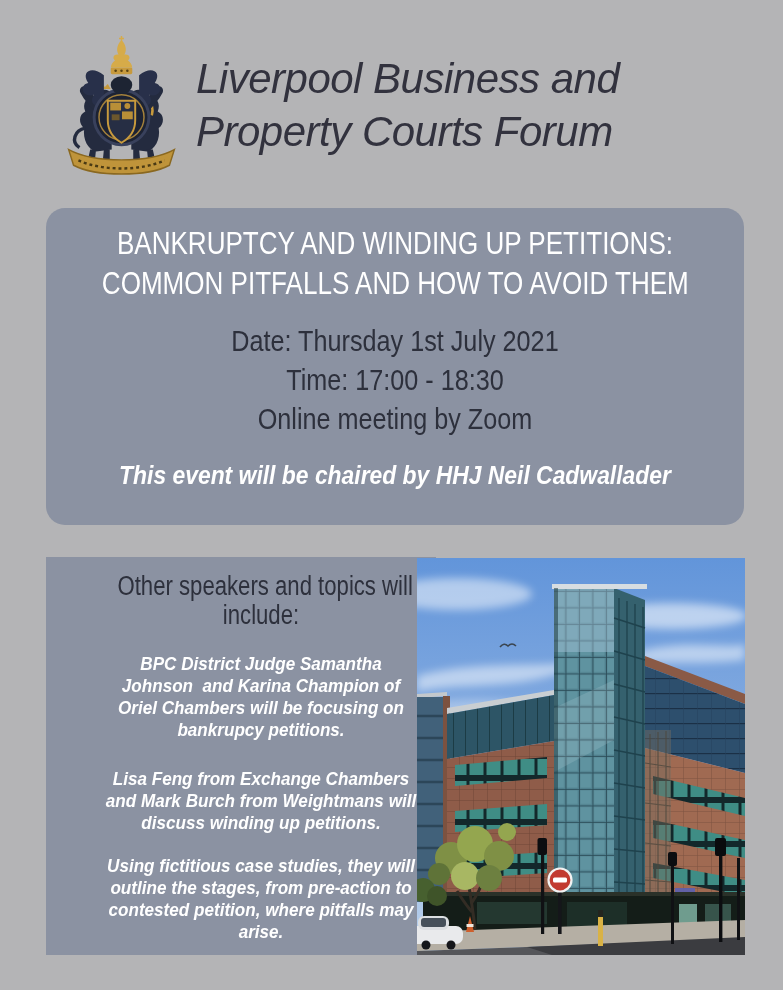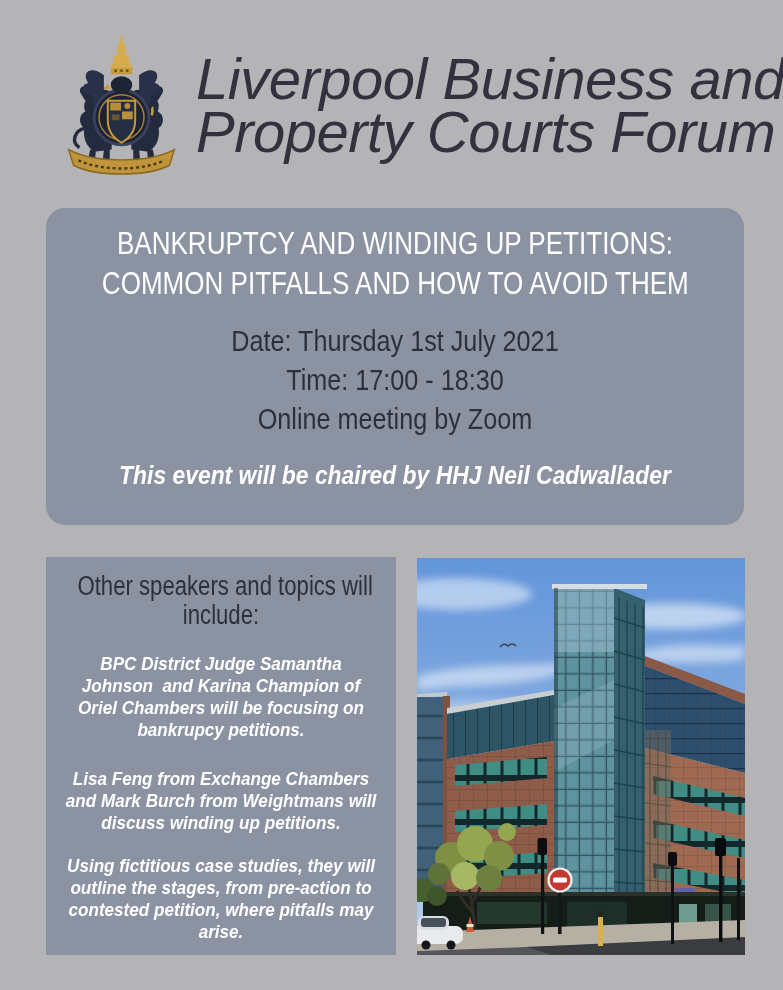"Liverpool Business and" .title { font-size: 58px -> 42px }
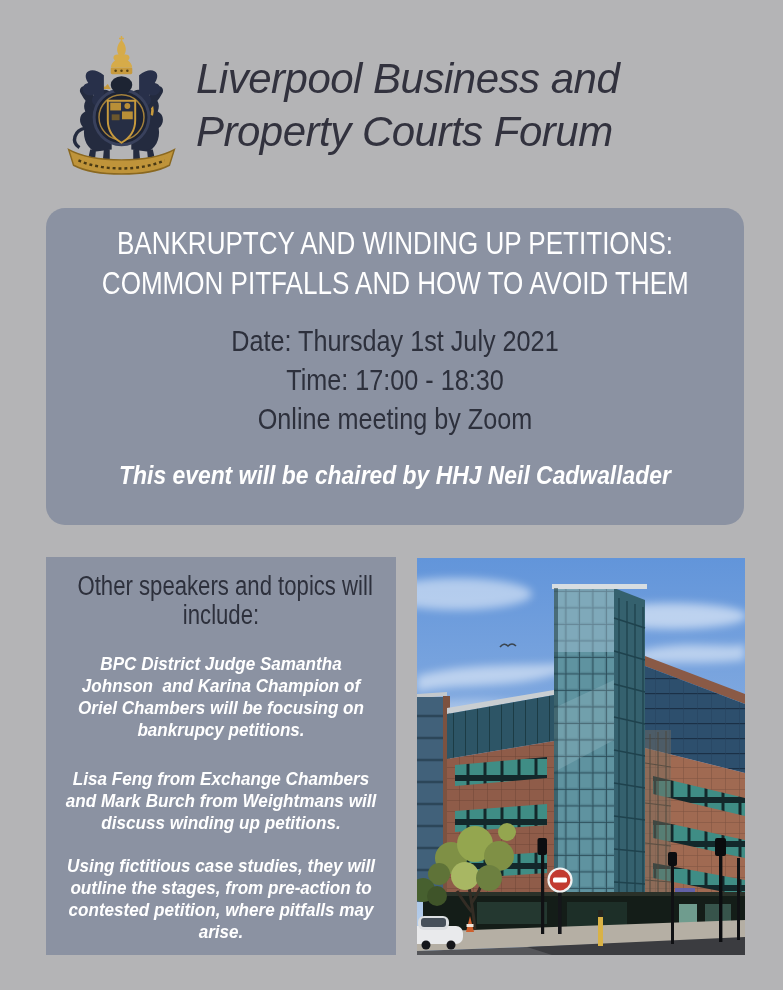"Other speakers and topics will" .speakers-panel { padding-left: none -> 40px }
